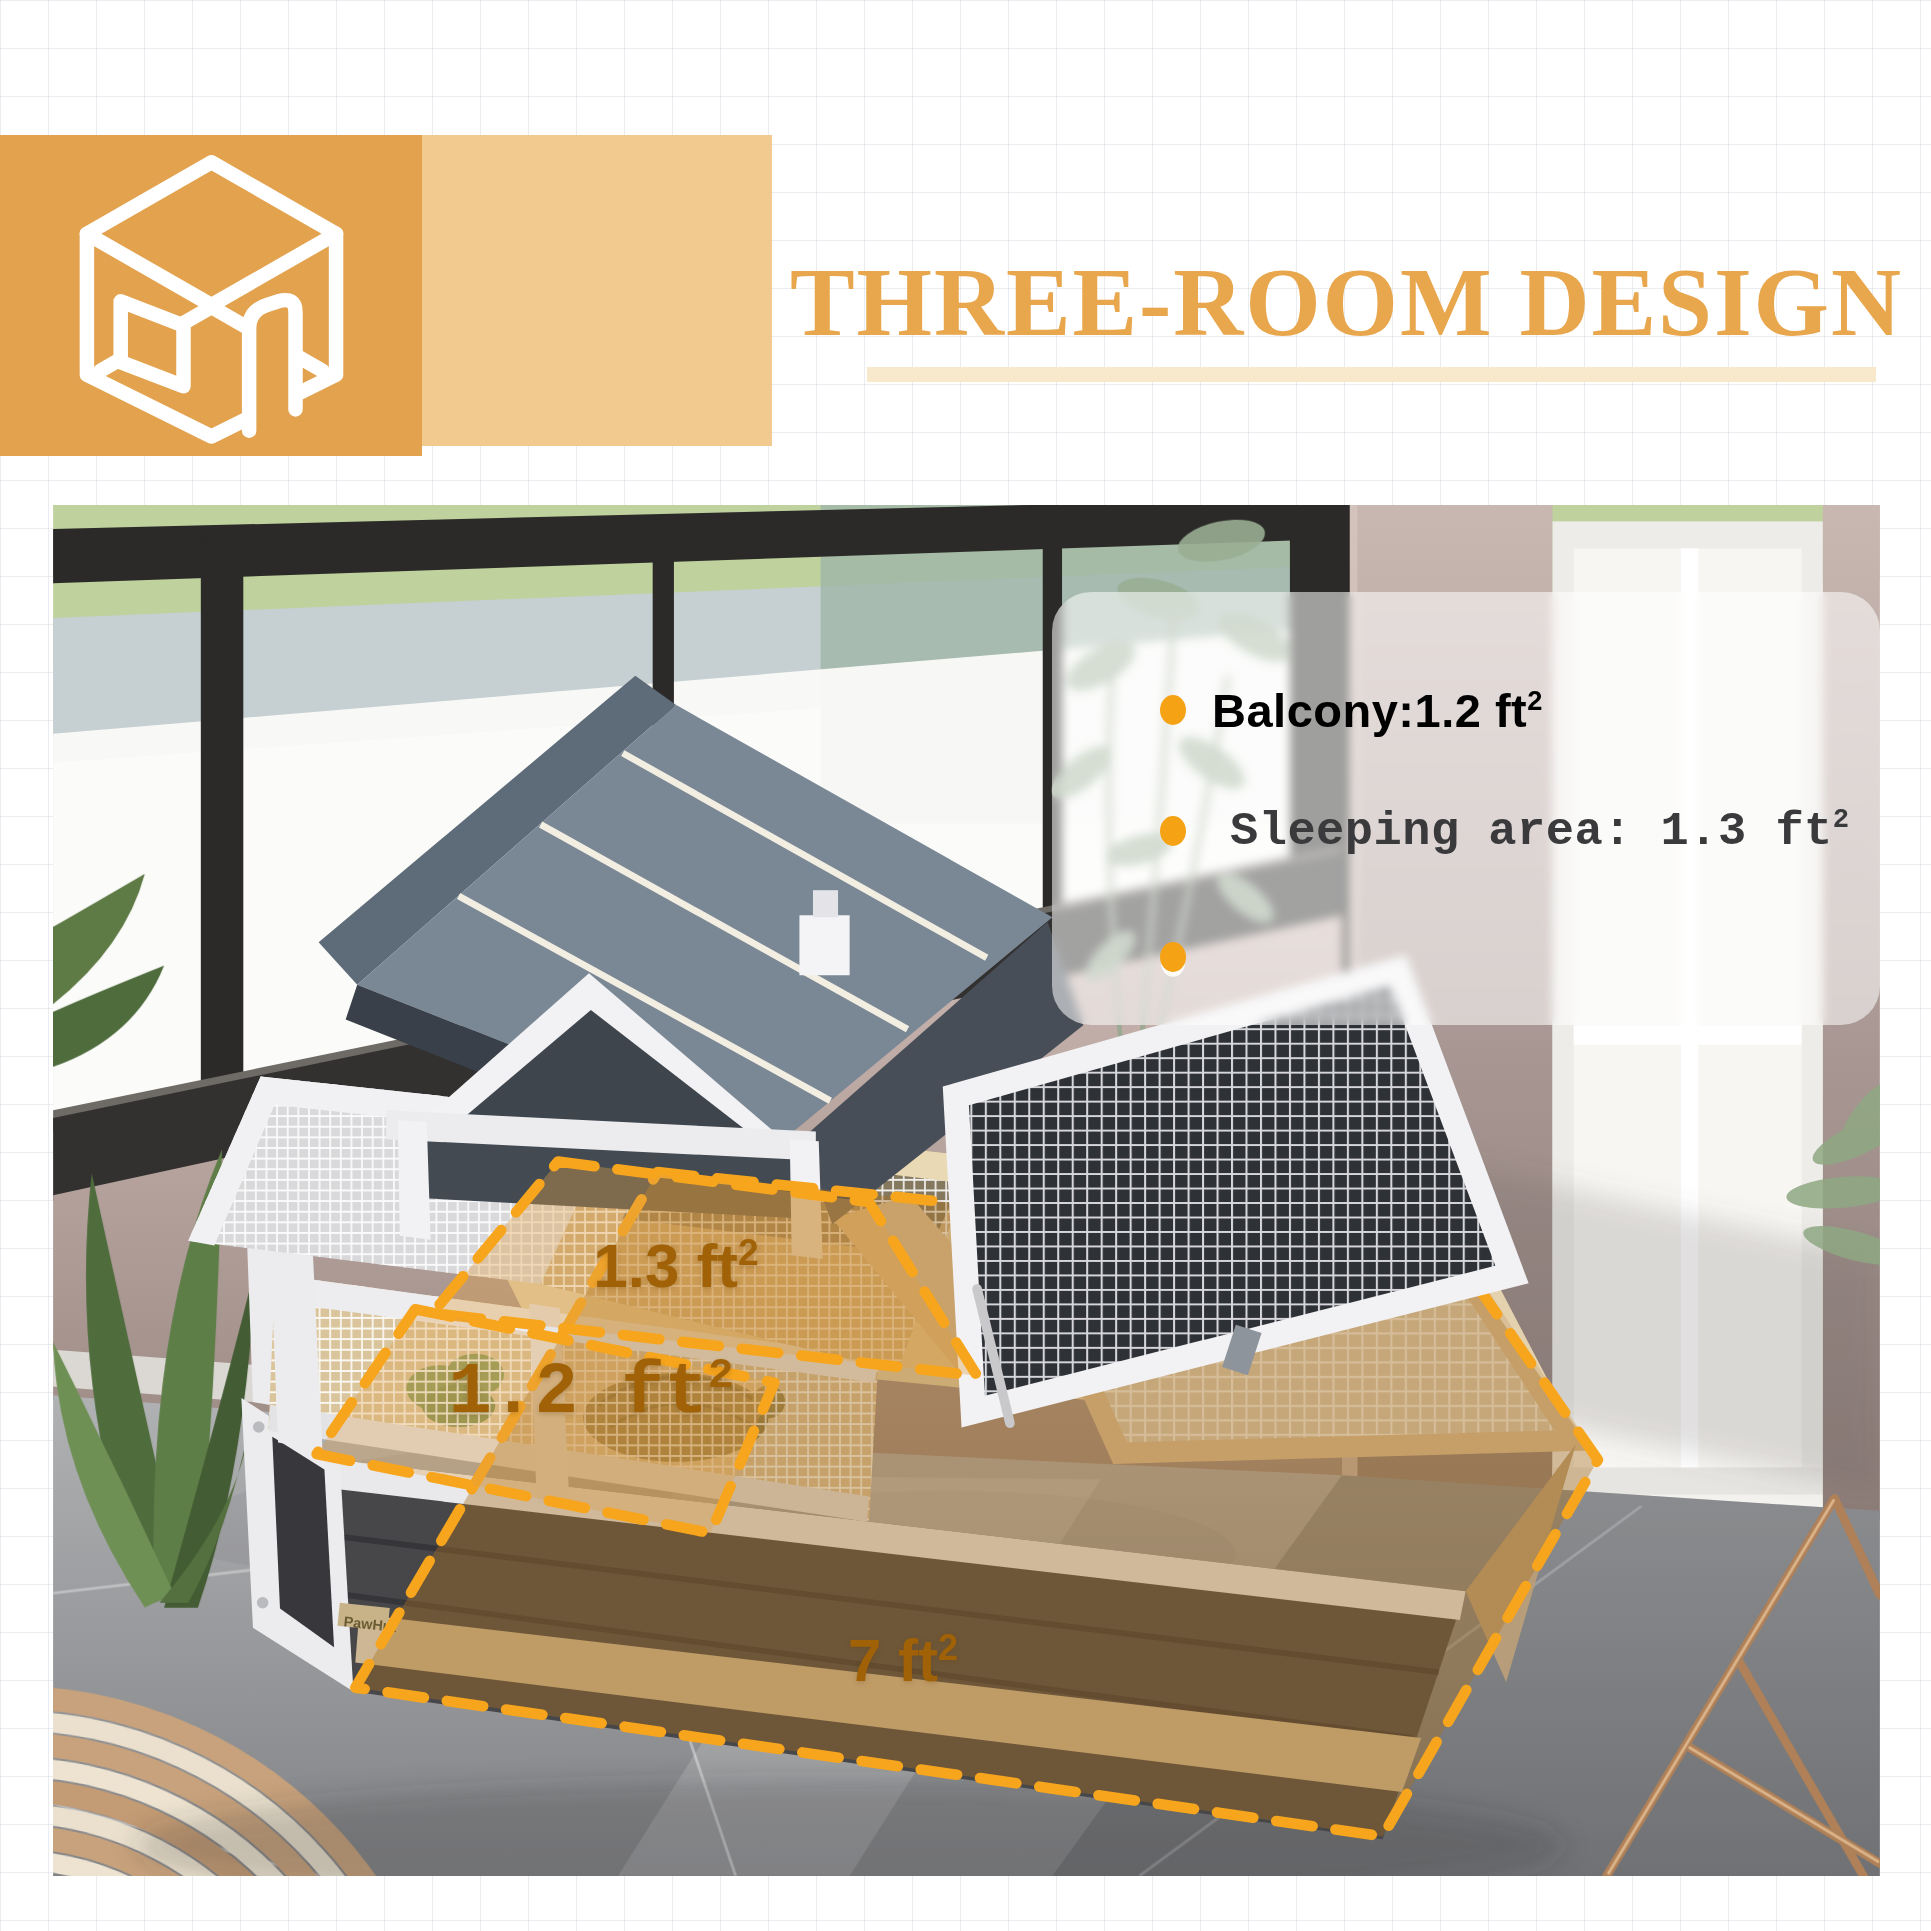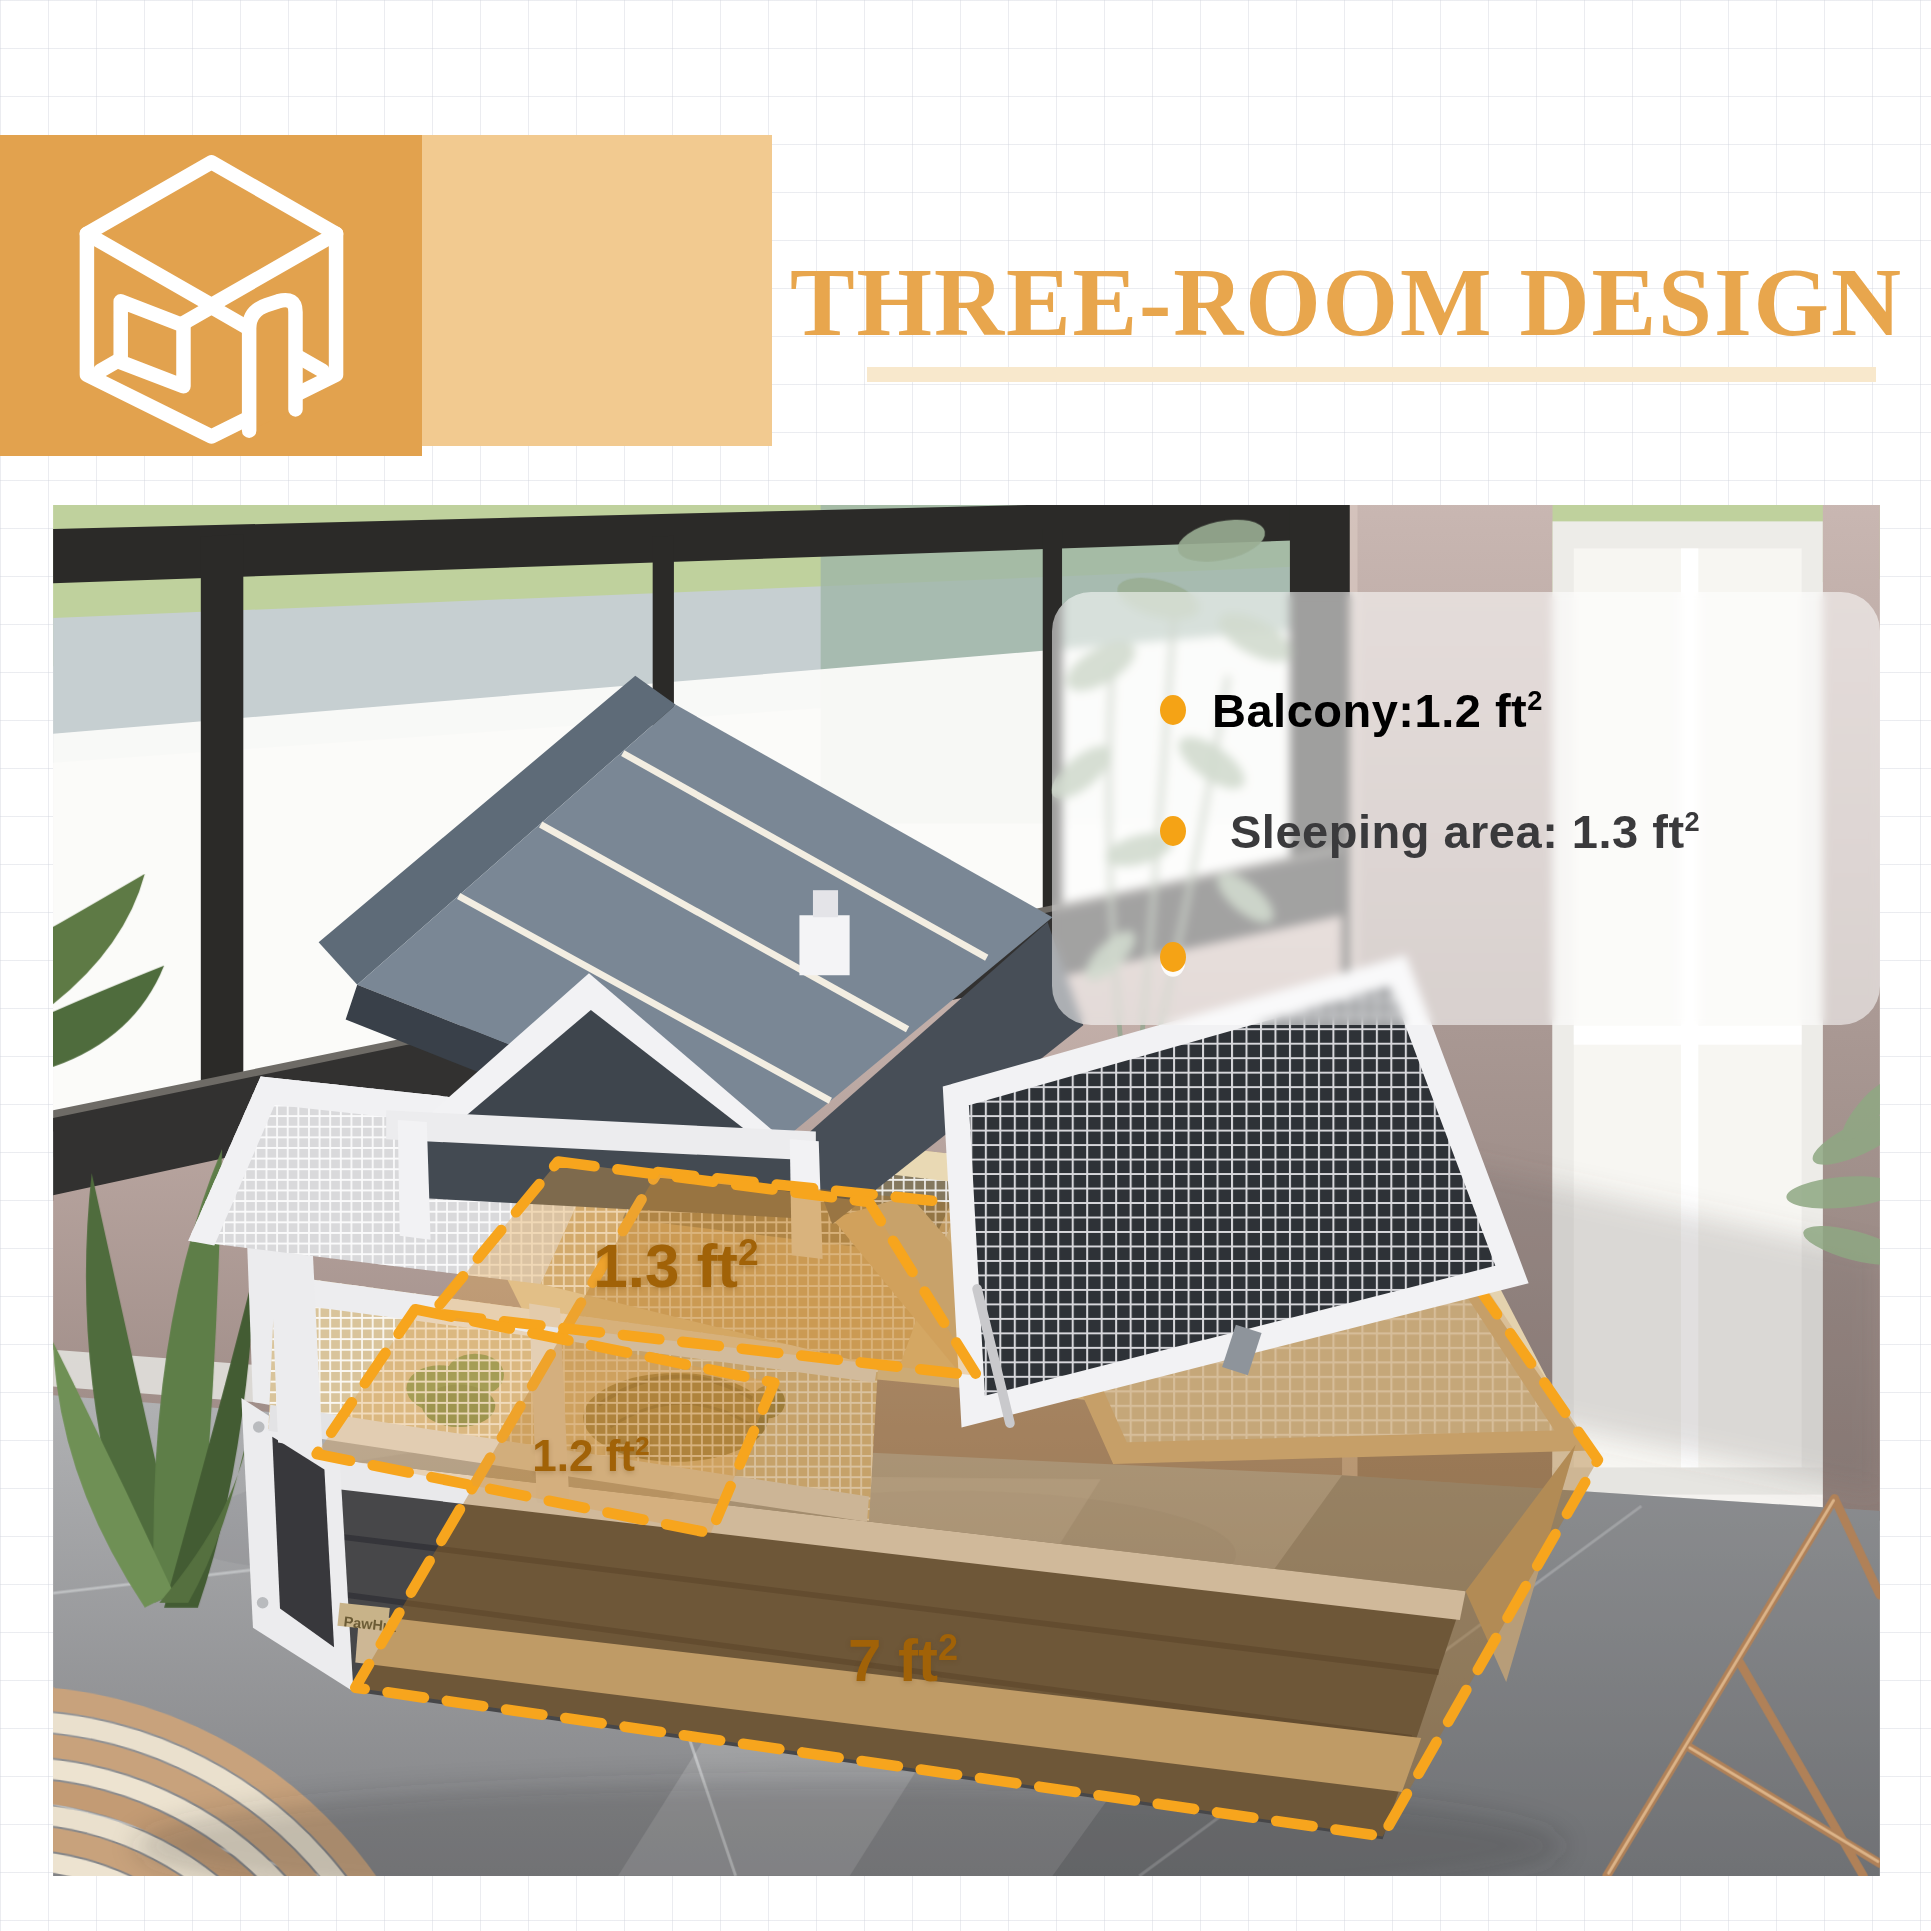"Sleeping area: 1.3 ft2" div.panel-row { font-family: none -> Liberation Mono, monospace }
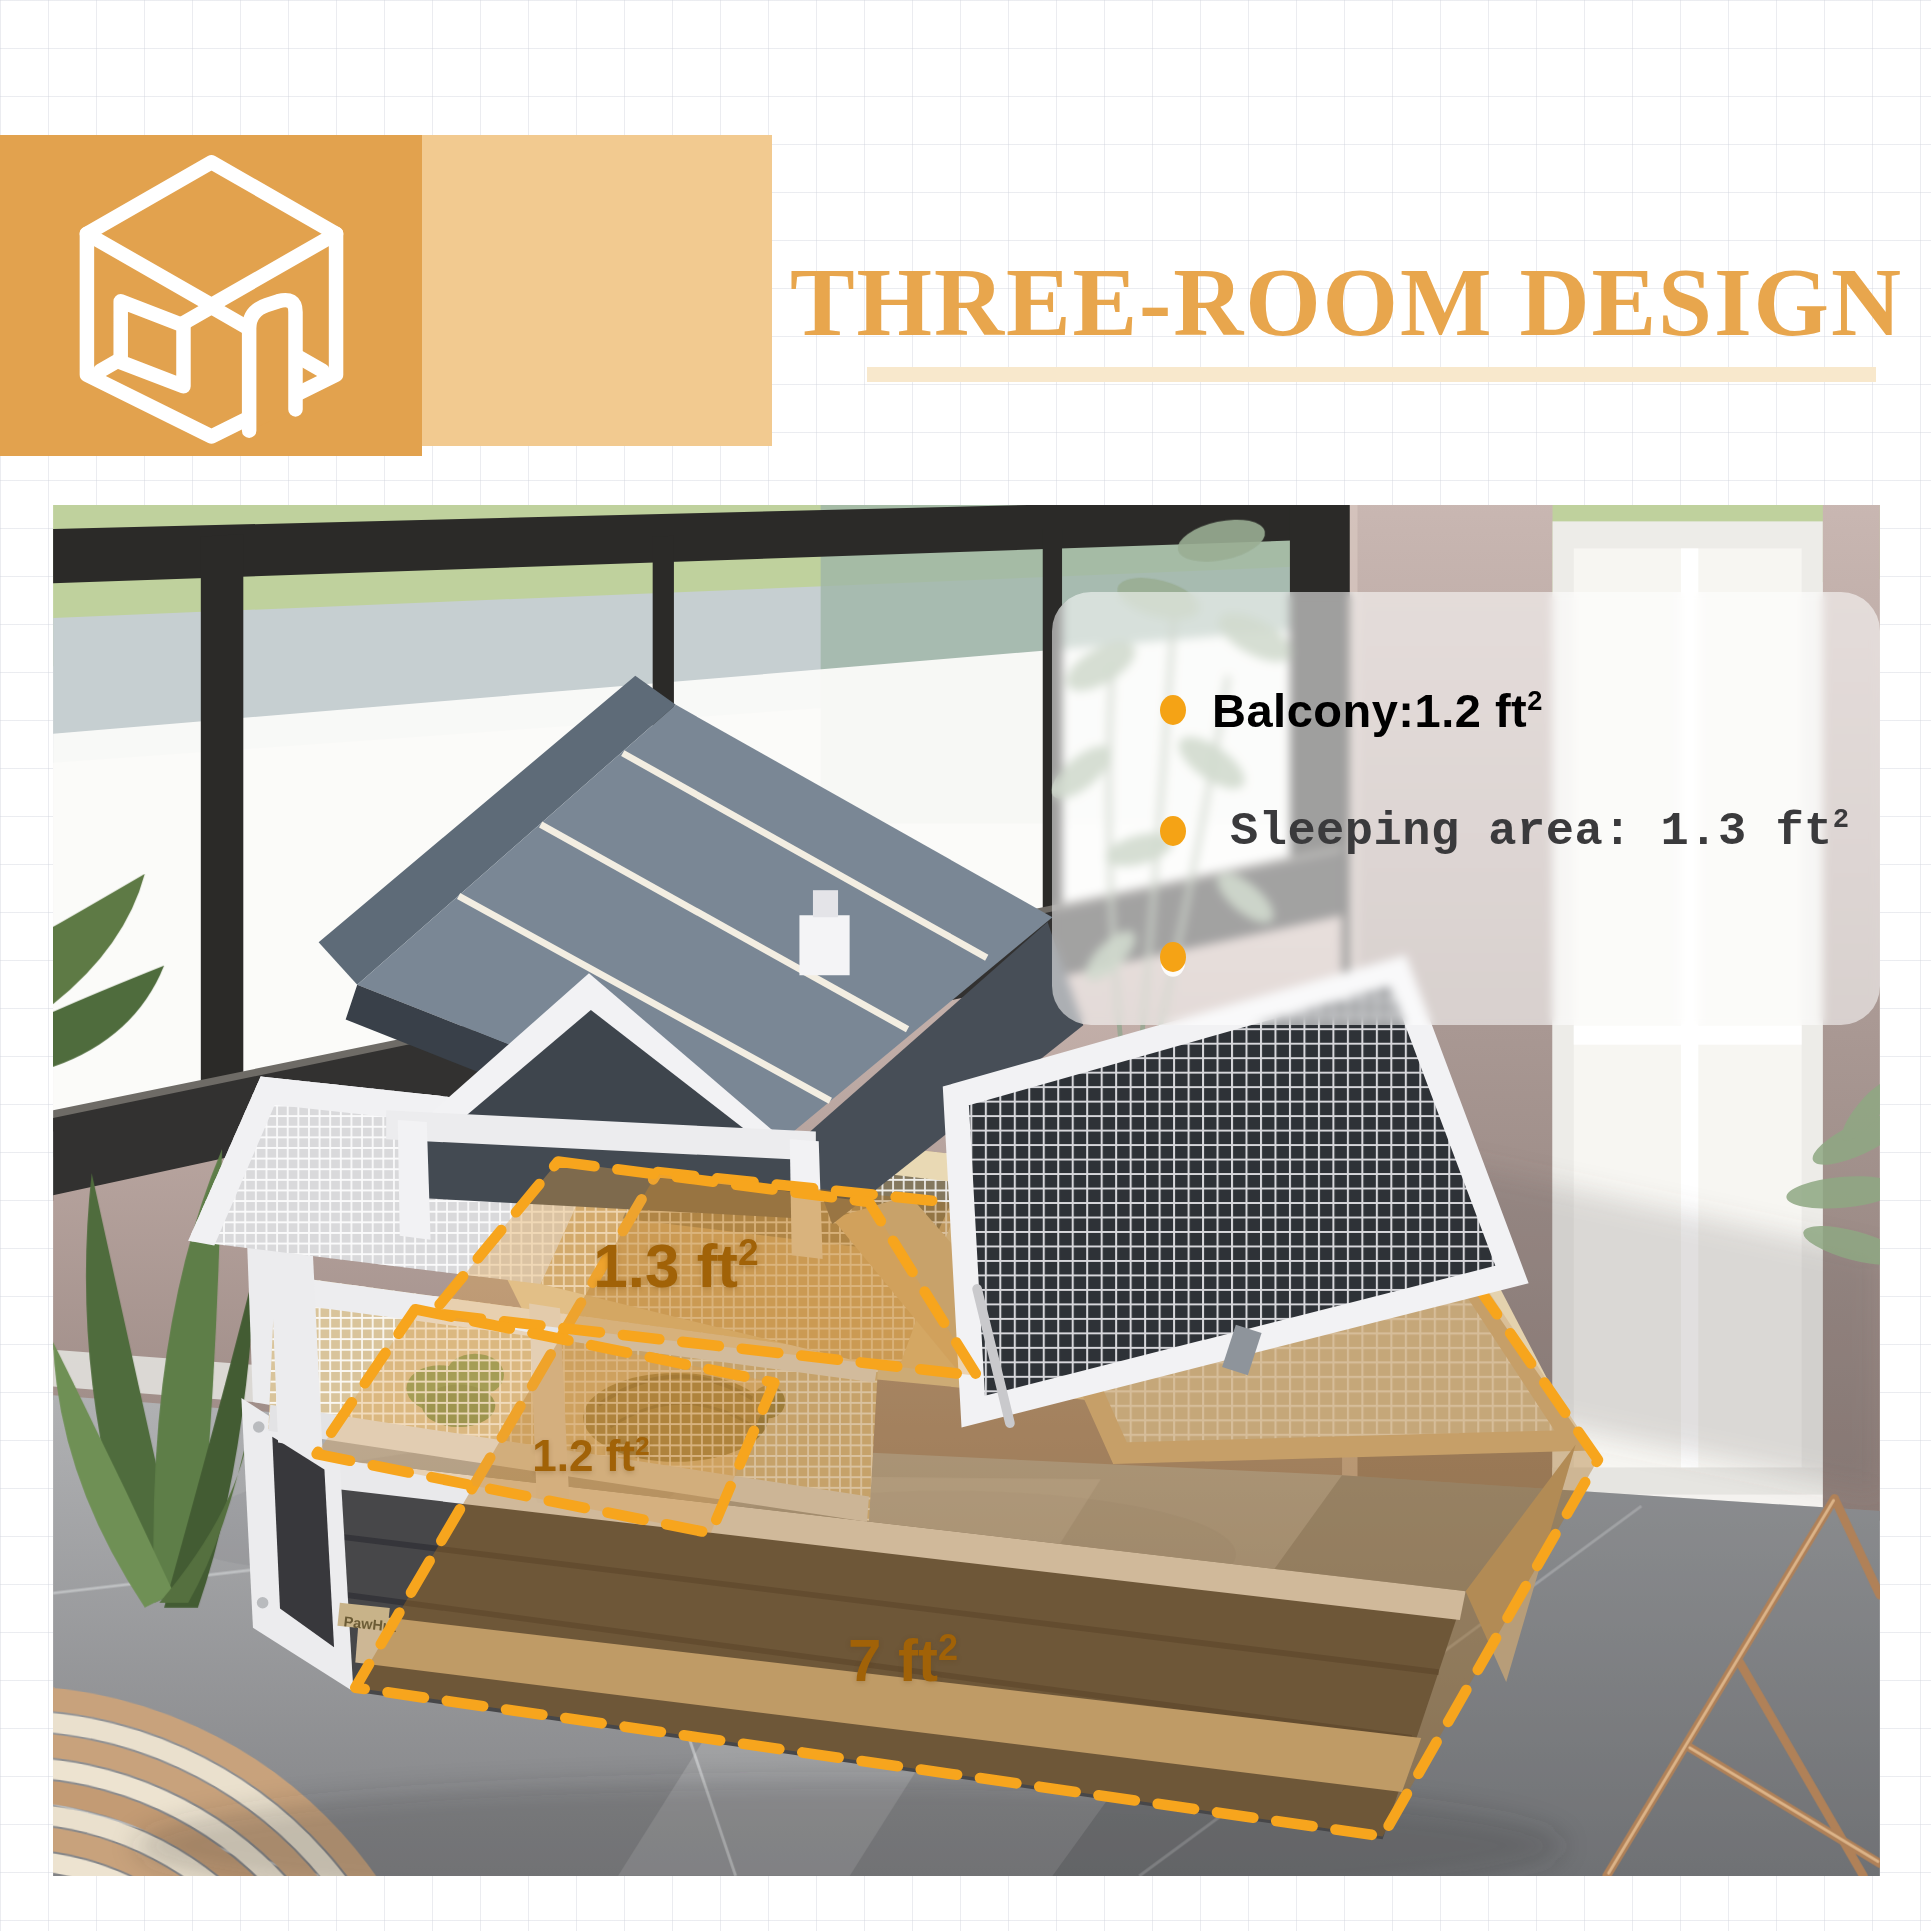"1.2 ft2" .al-12 { font-family: none -> Liberation Mono, monospace; font-size: 44px -> 72px; top: 951px -> 888px }
